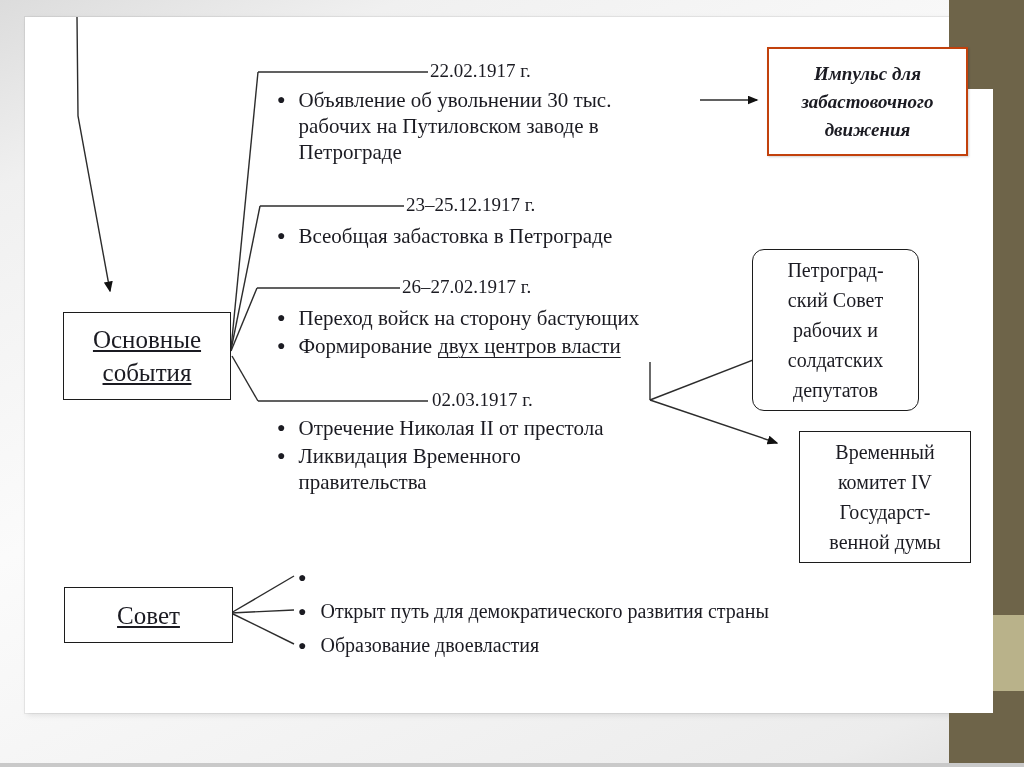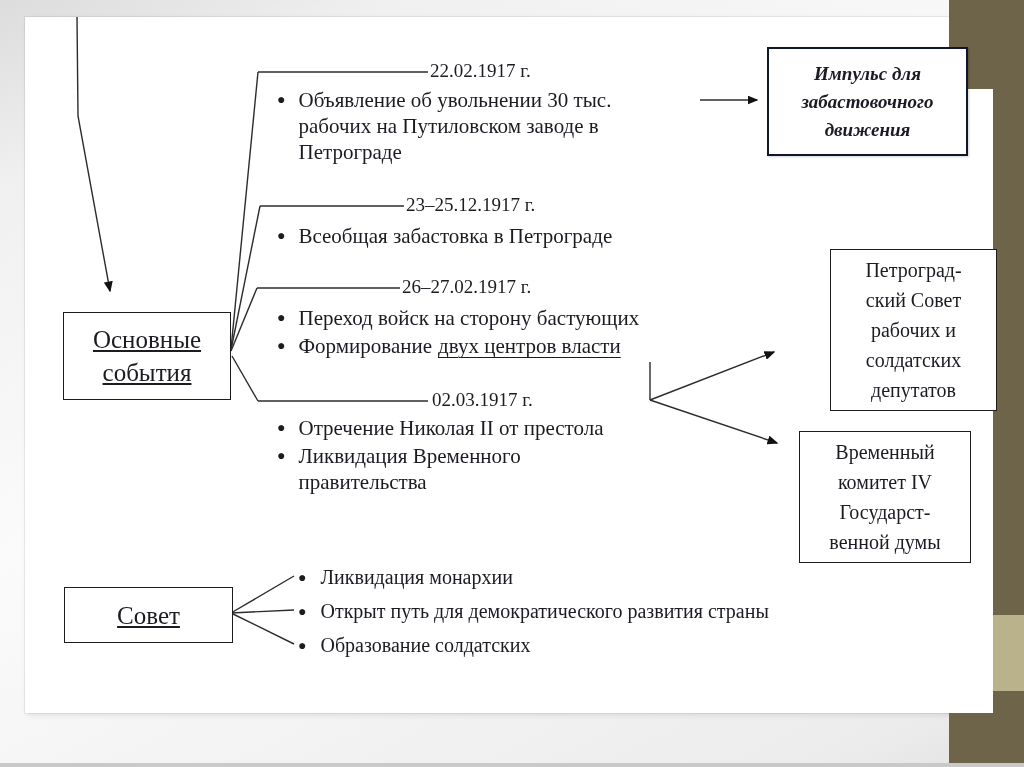"Импульс для" .node-impulse { border: 2px solid #0f172a -> 2px solid #c2410c }
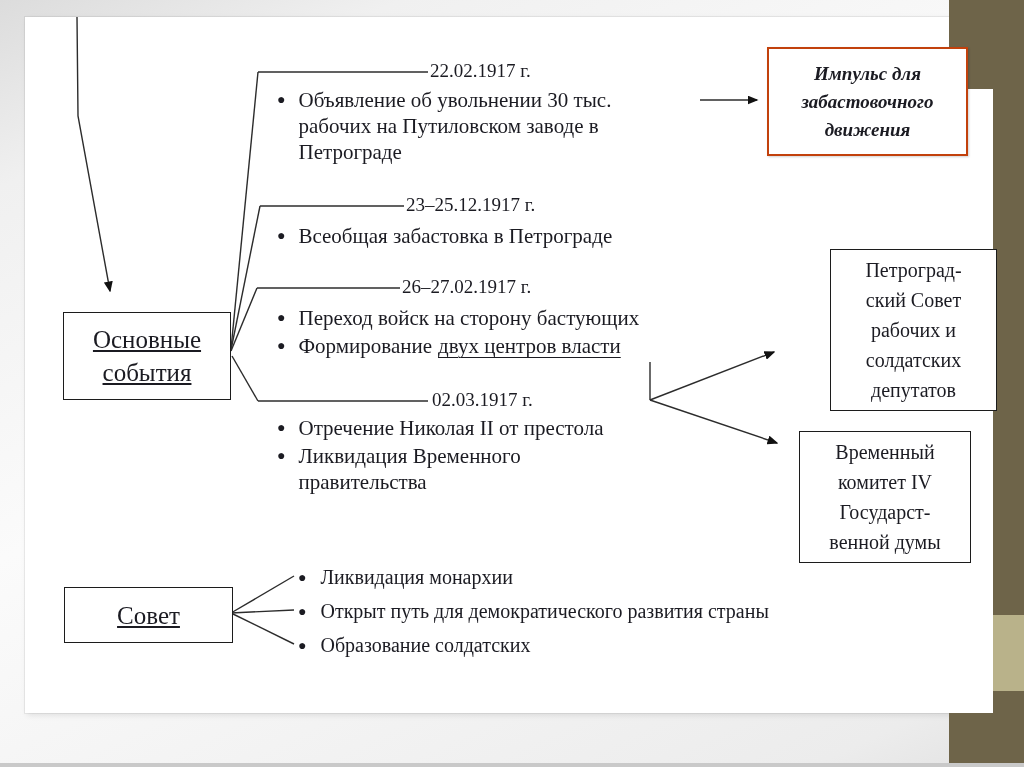"Петроград-" div.abs { border-radius: none -> 12px; left: 830px -> 752px }
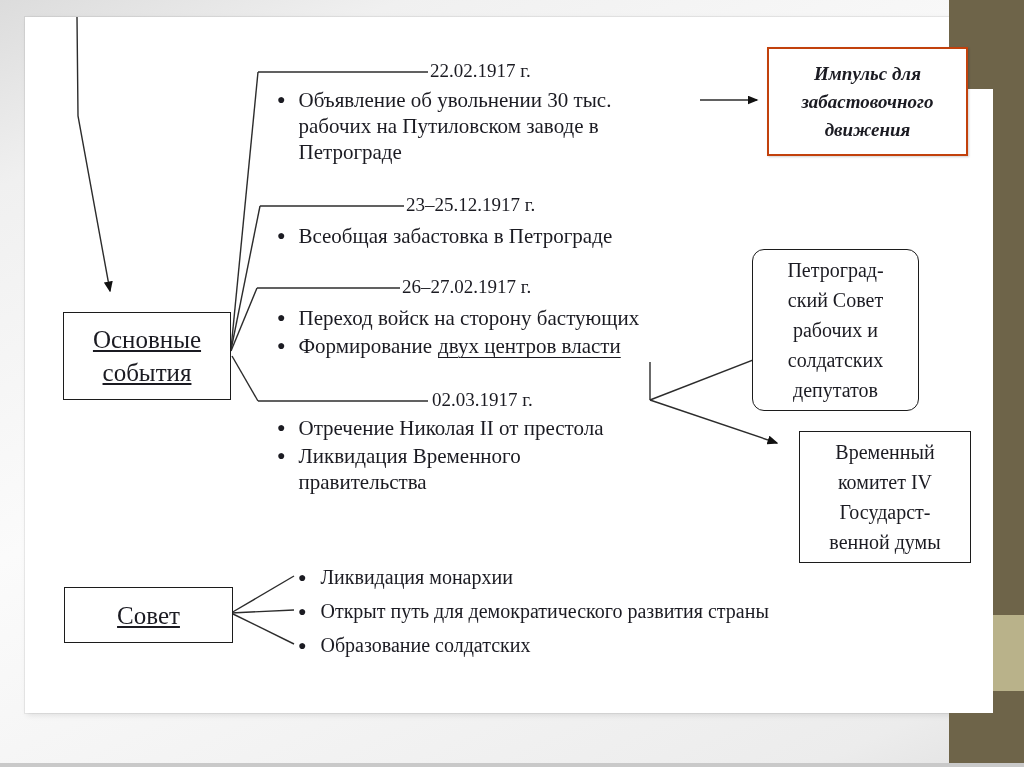"Ликвидация монархии" span.txt { html: <span>Ликвидация монархии</span> -> none }
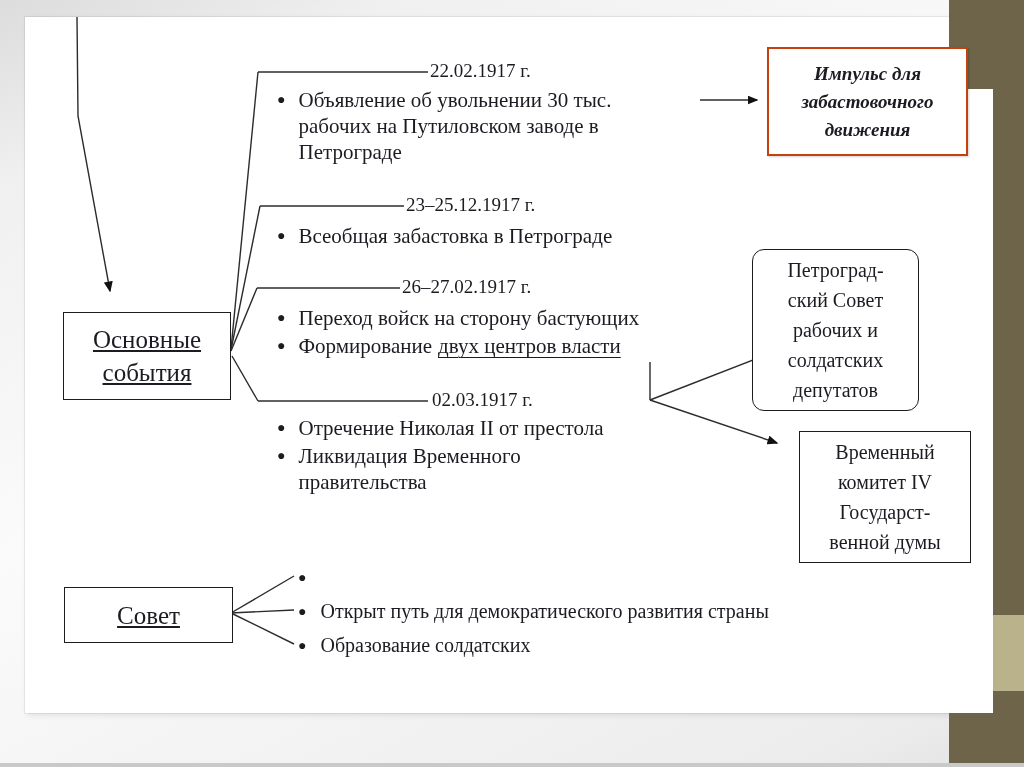"Образование солдатских" span.txt { text: солдатских -> двоевластия }
